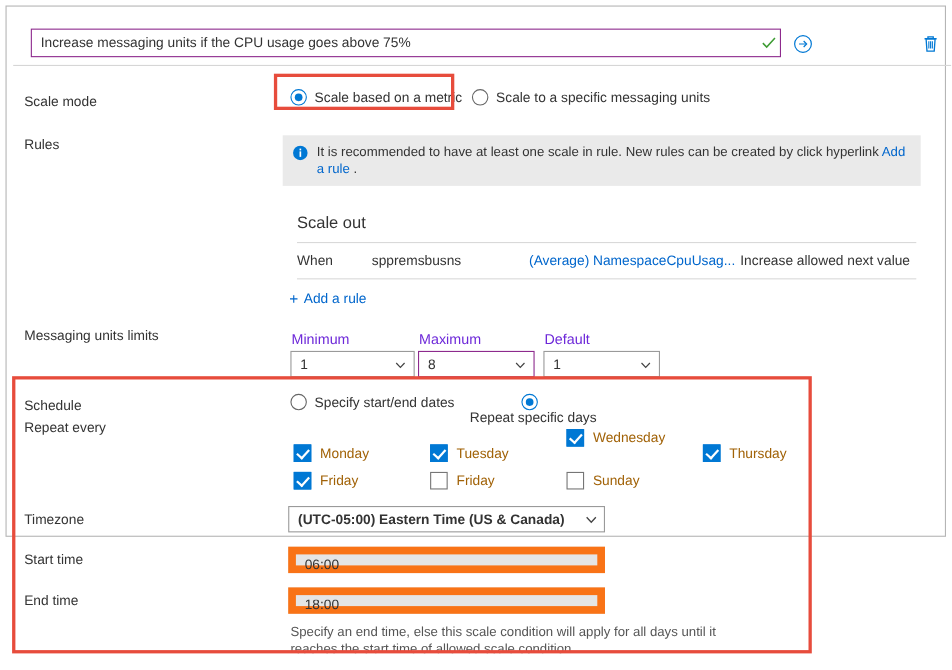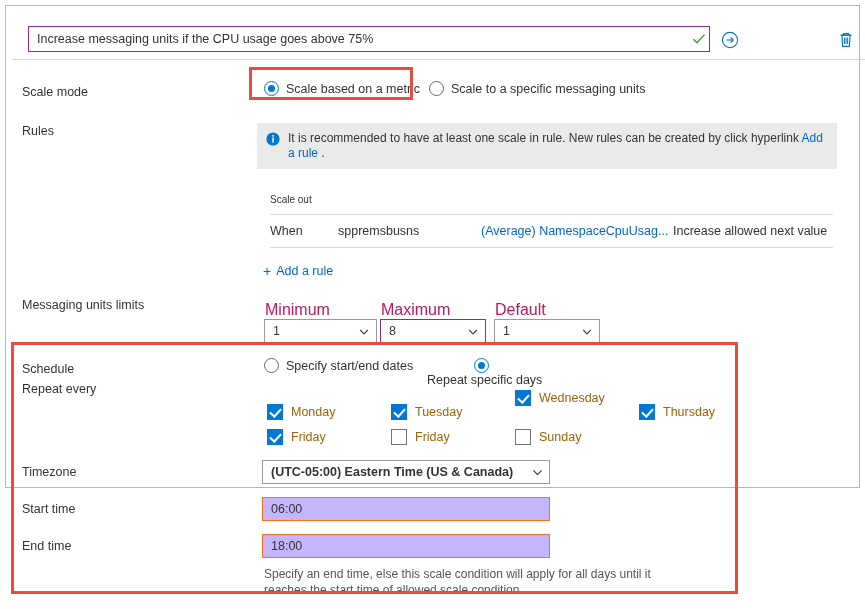"Scale out" .tbl-title { font-size: 10px -> 15px }
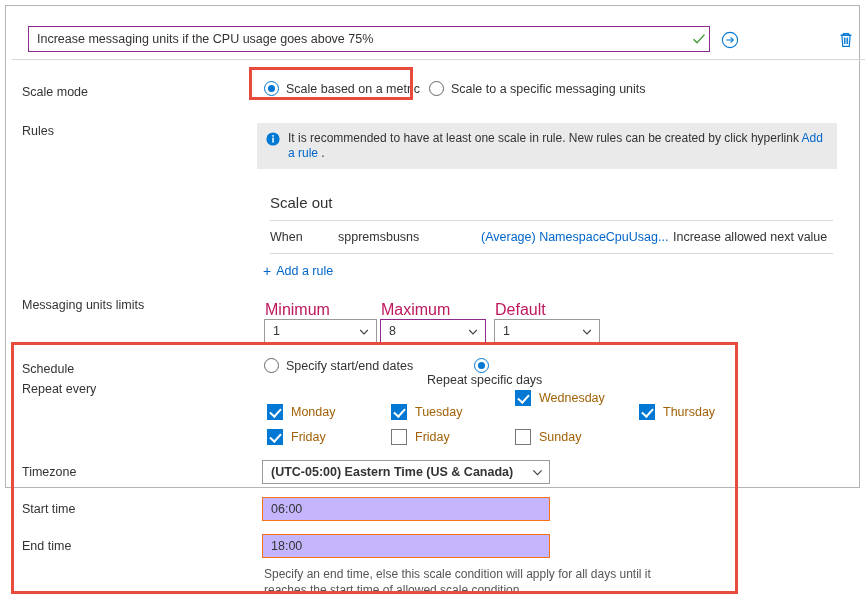"Minimum" .lim-col-label { color: #be185d -> #6d28d9; font-size: 16px -> 13px }
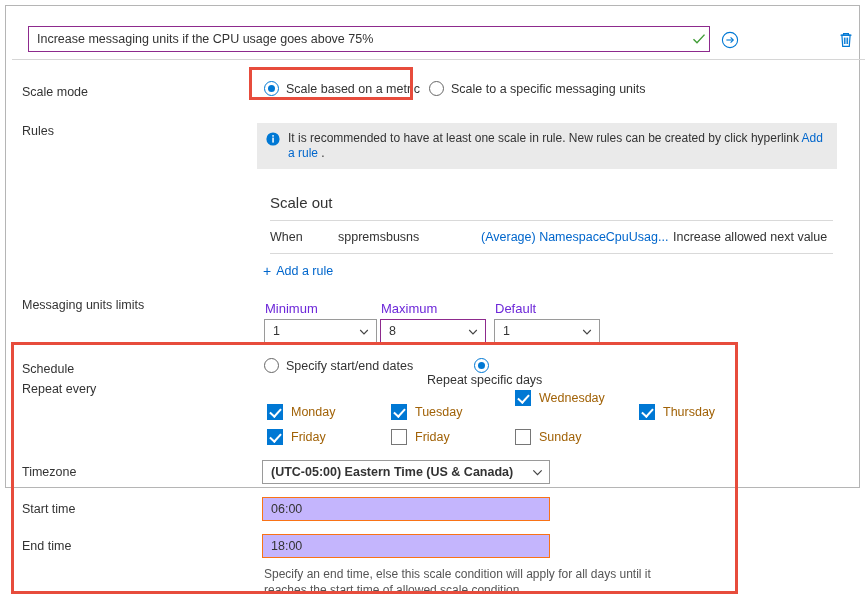"06:00" .txt { background: #c4b5fd -> #e5e5e5; border: 1px solid #f97316 -> 7px solid #f97316 }
